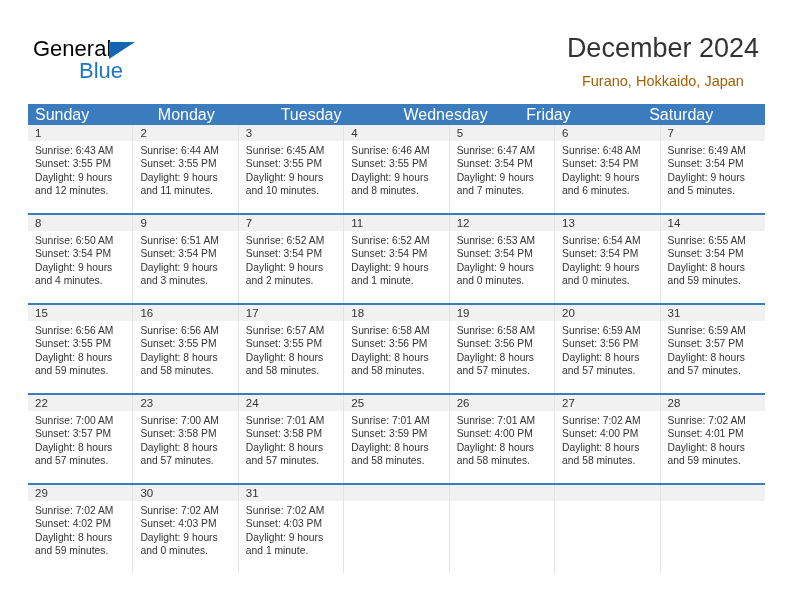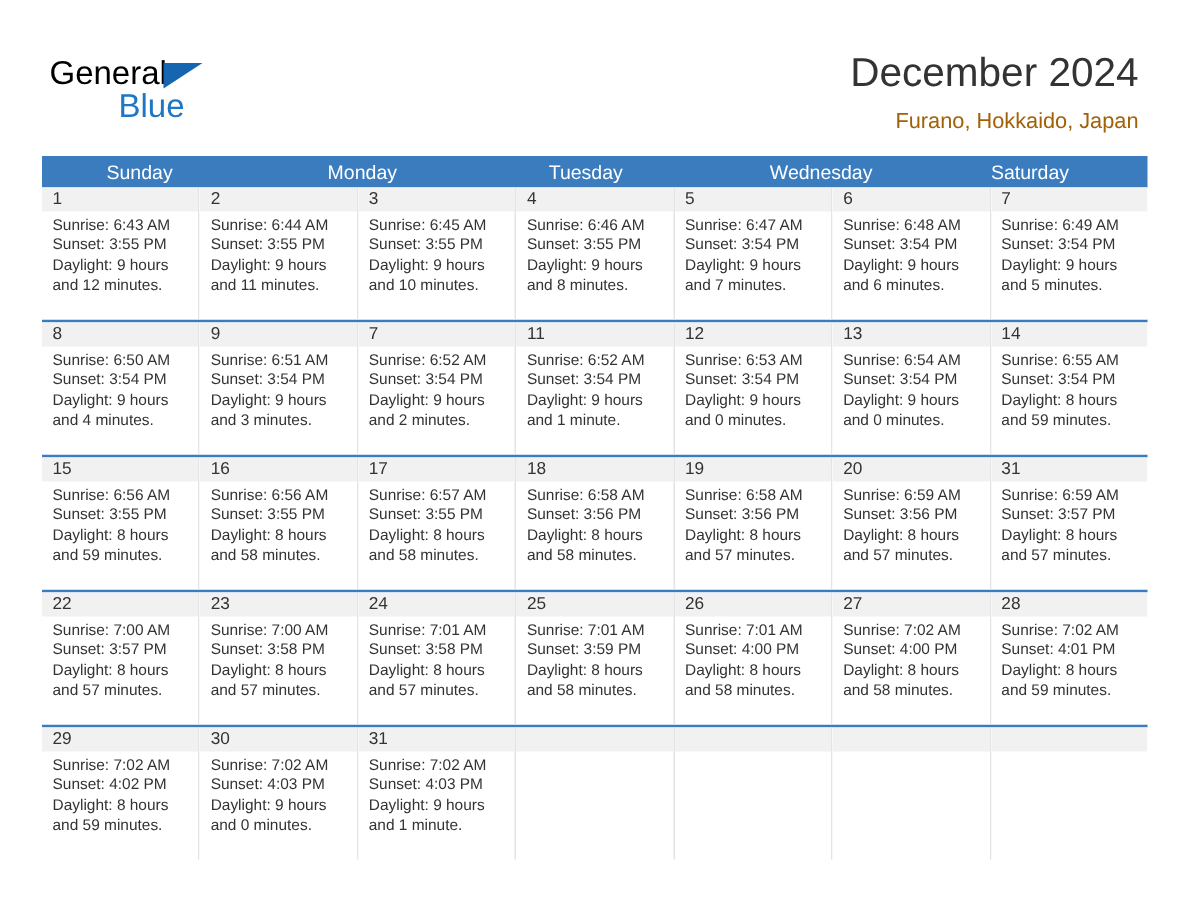"December 2024" .title-block { text-align: right -> center }
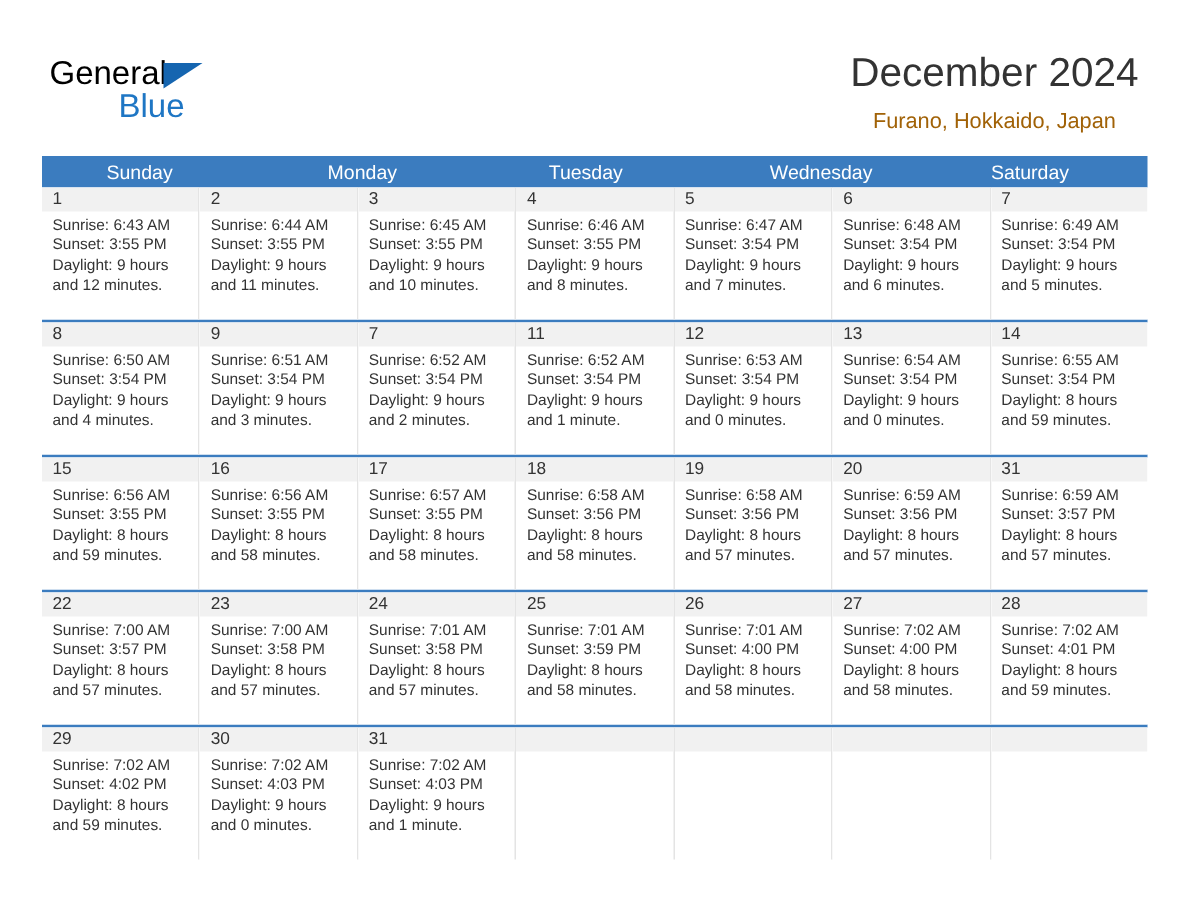"Sunday" .dow { font-size: 13px -> 16px; margin-left: 36px -> none }
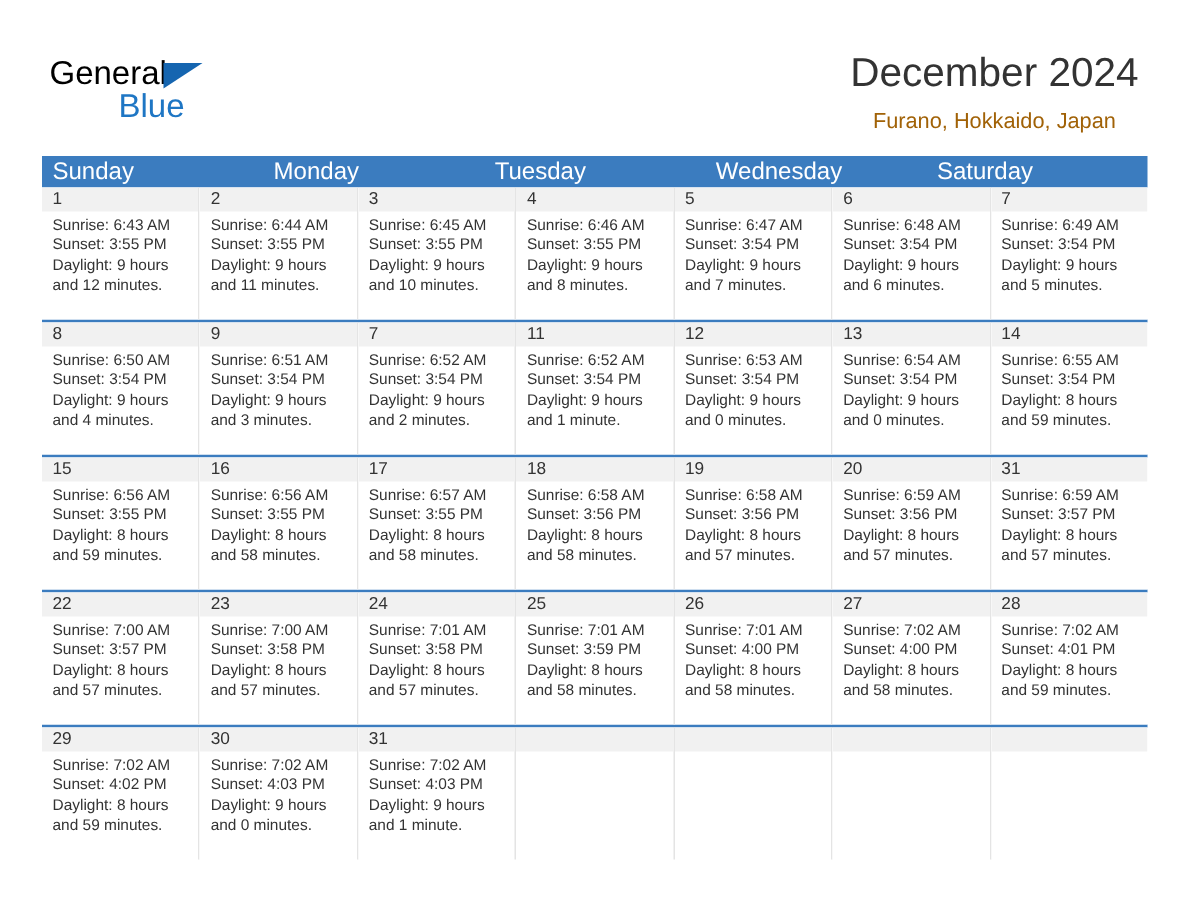"Friday" div.dow { html: none -> <div>Friday</div> }
